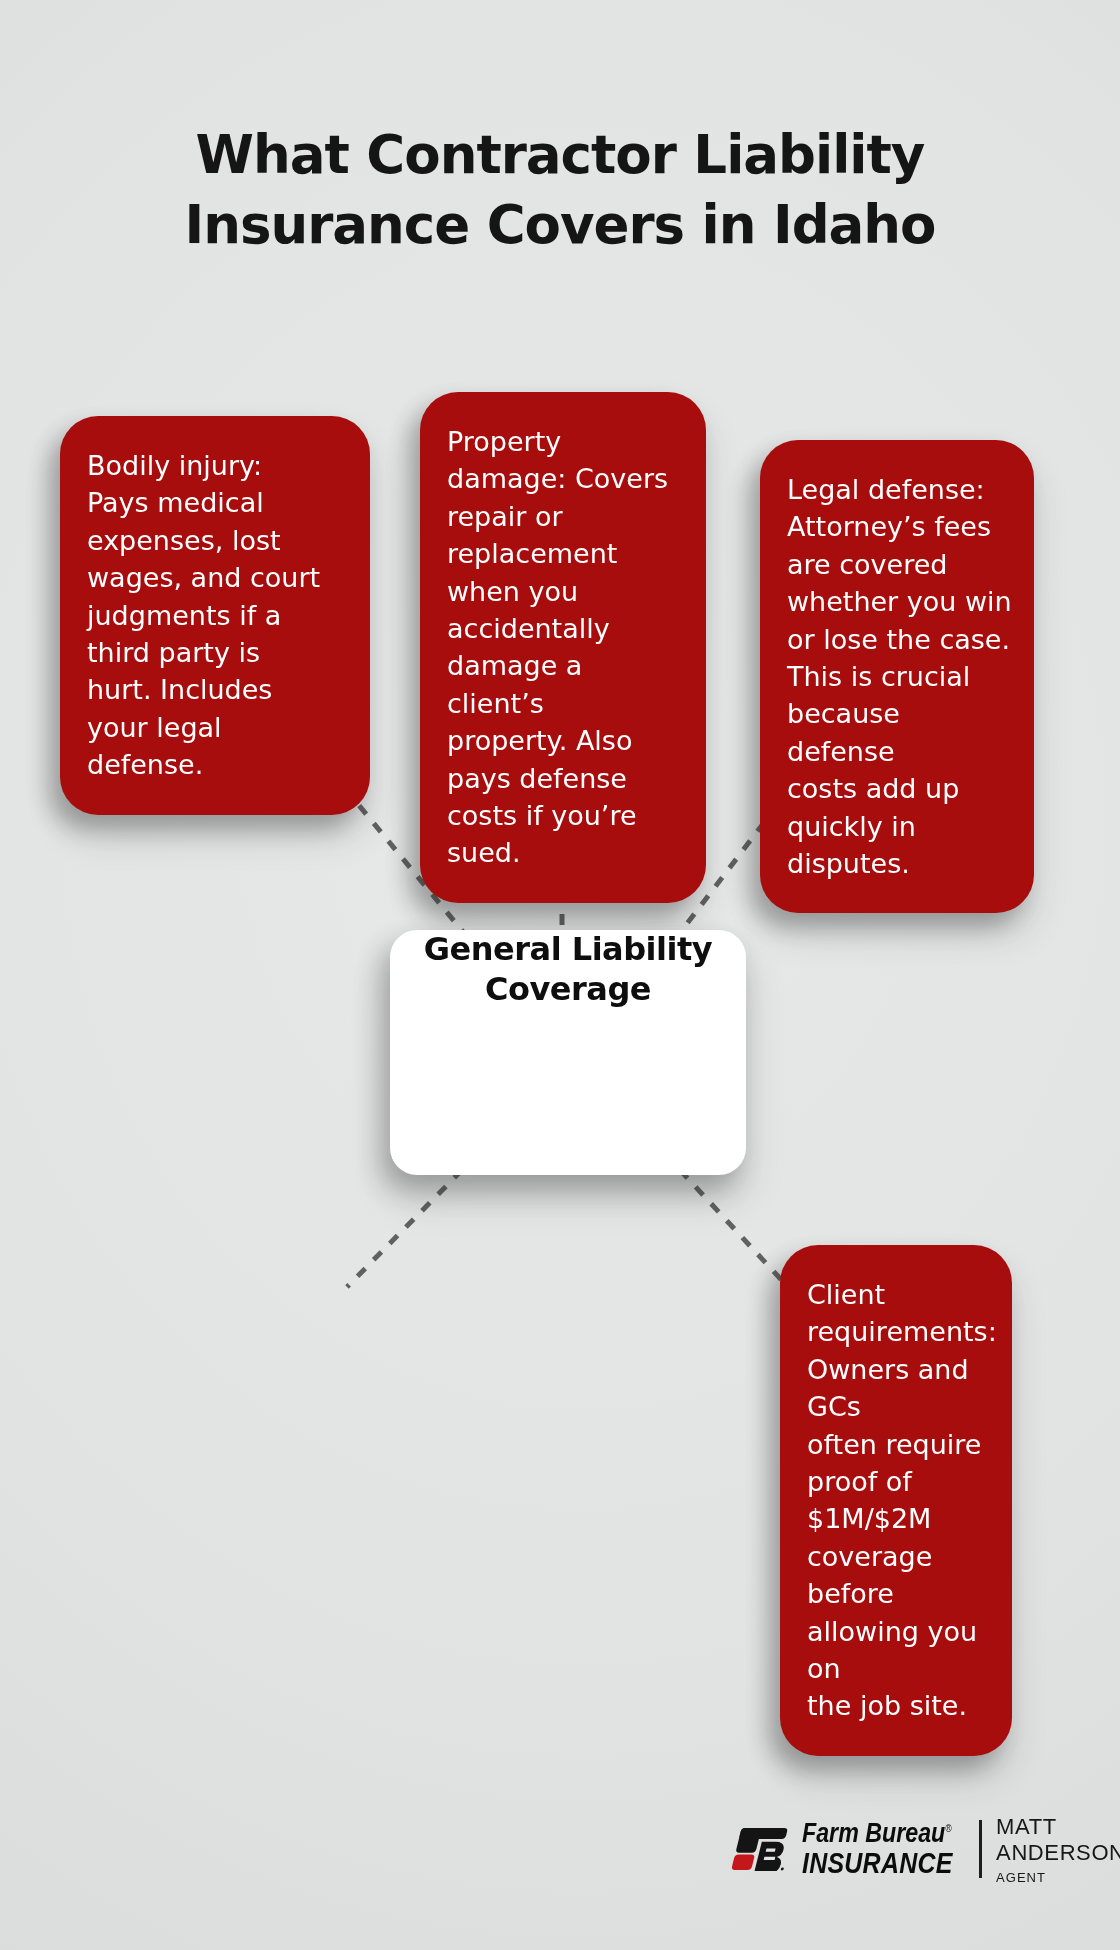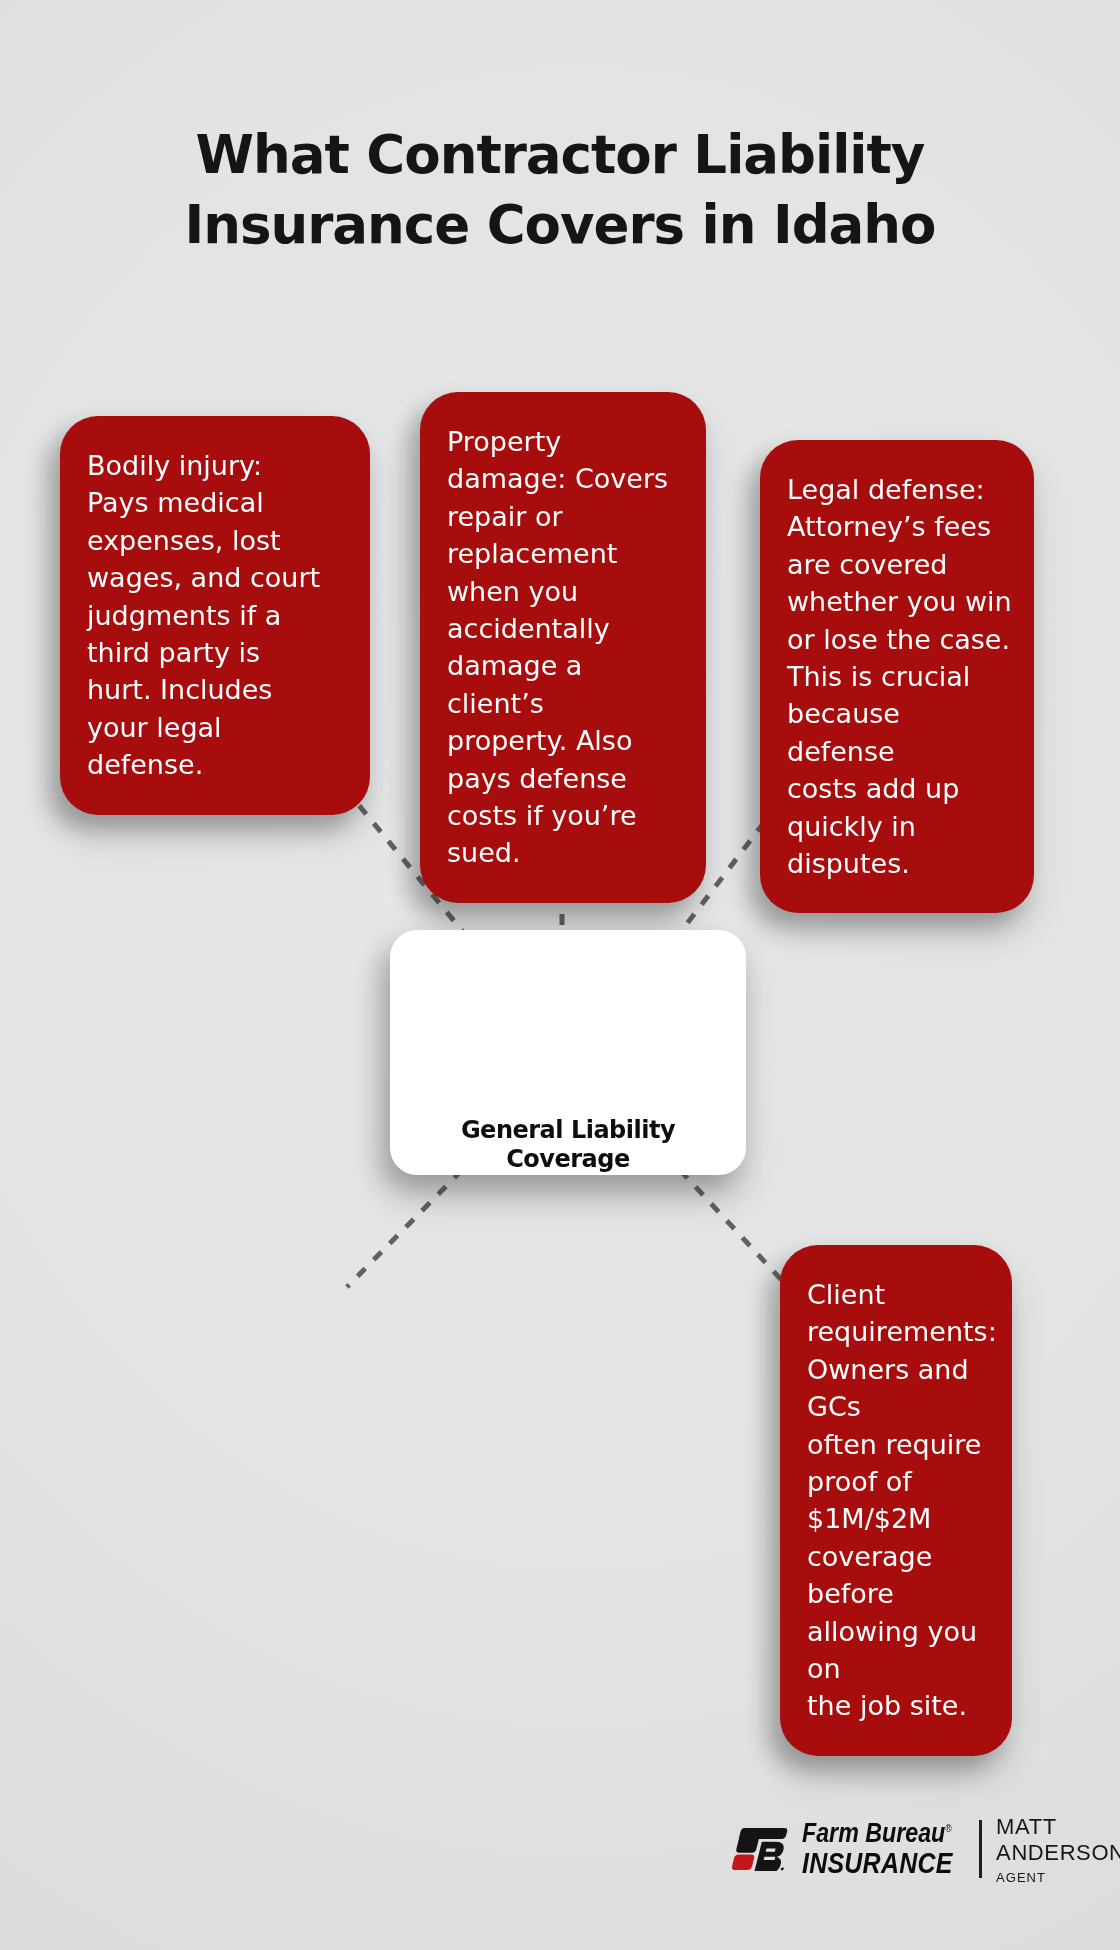"General Liability" .center-node { align-items: flex-end -> flex-start; font-size: 24px -> 32px }
